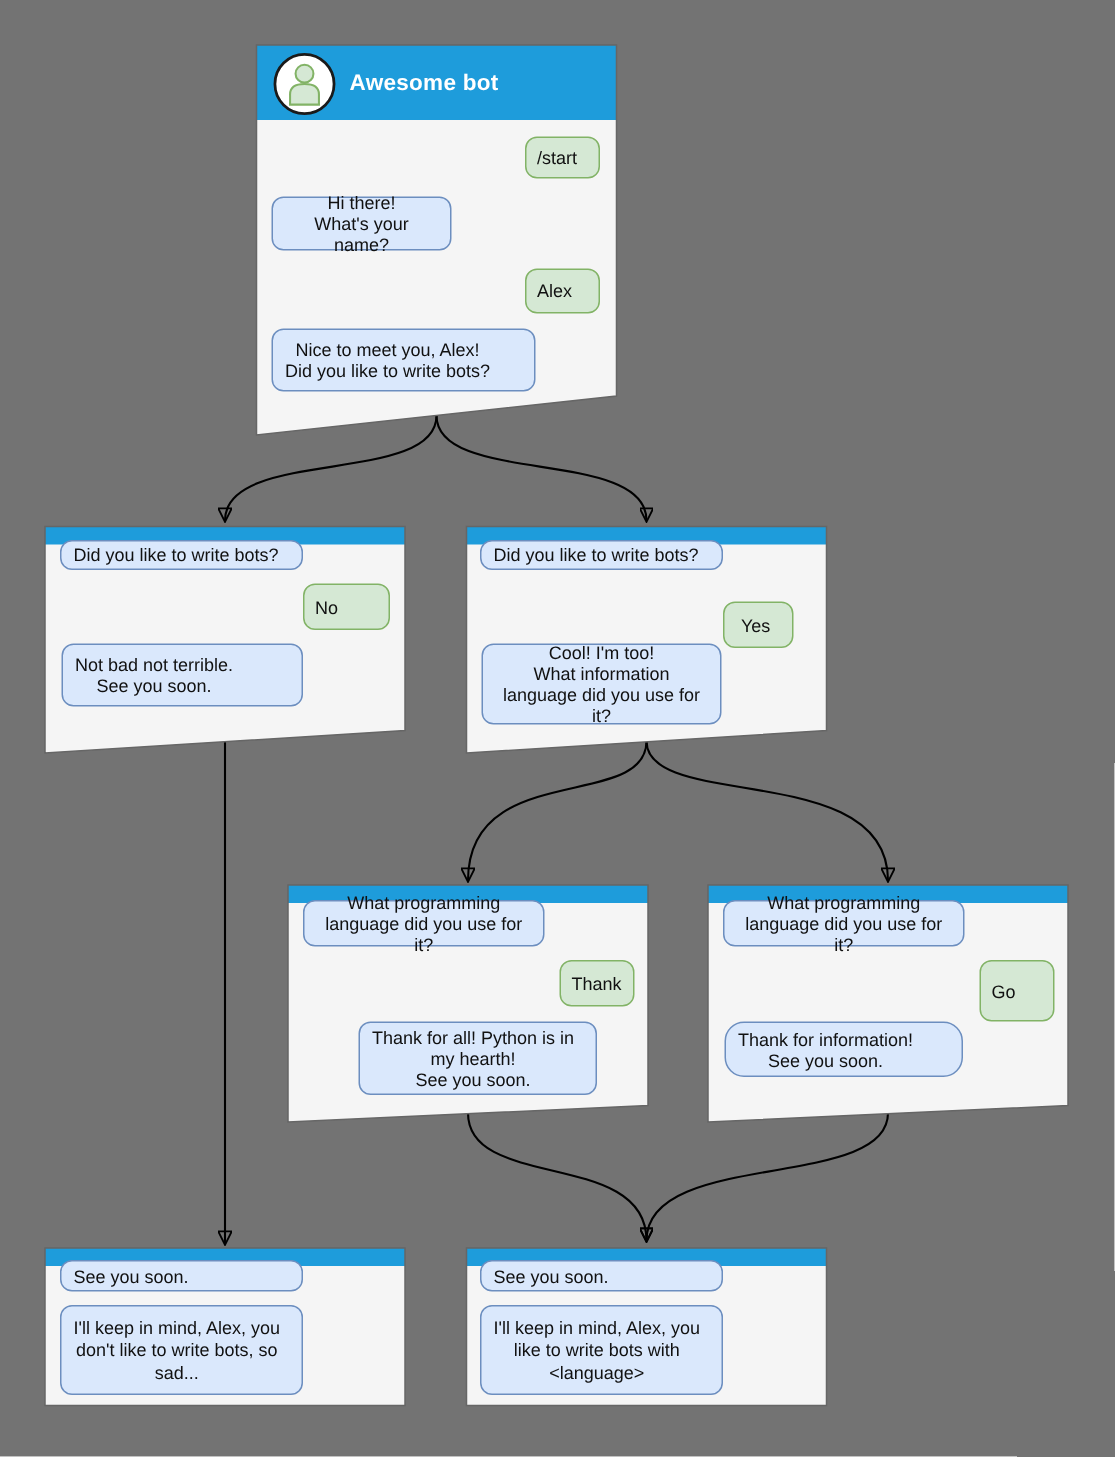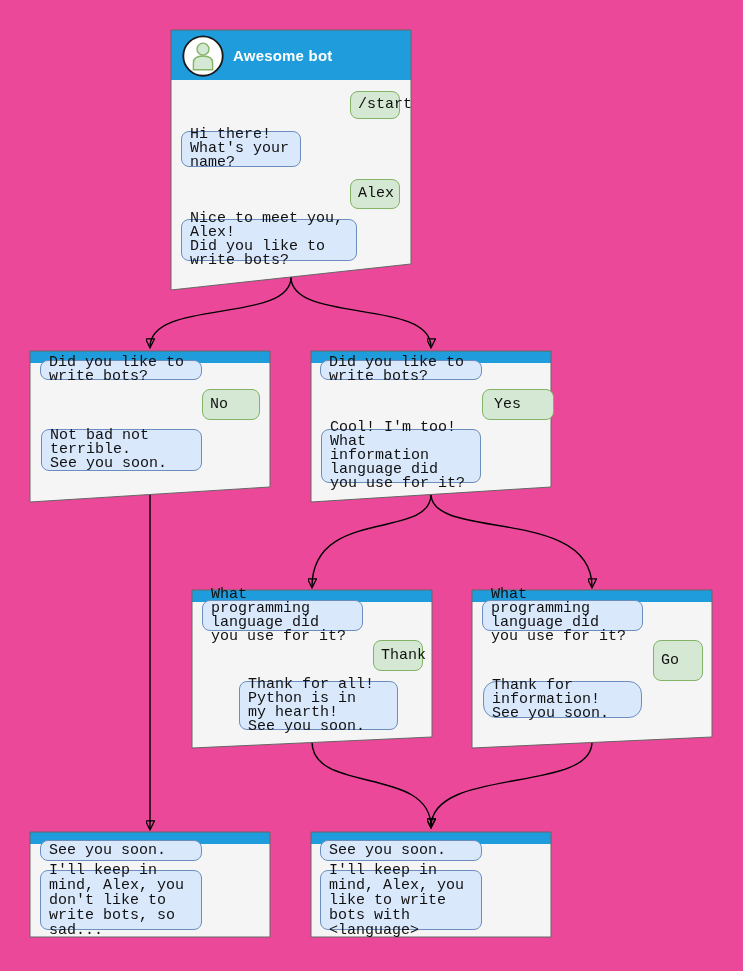"Awesome bot" .canvas { background: #ec4899 -> #737373; text-align: none -> center }
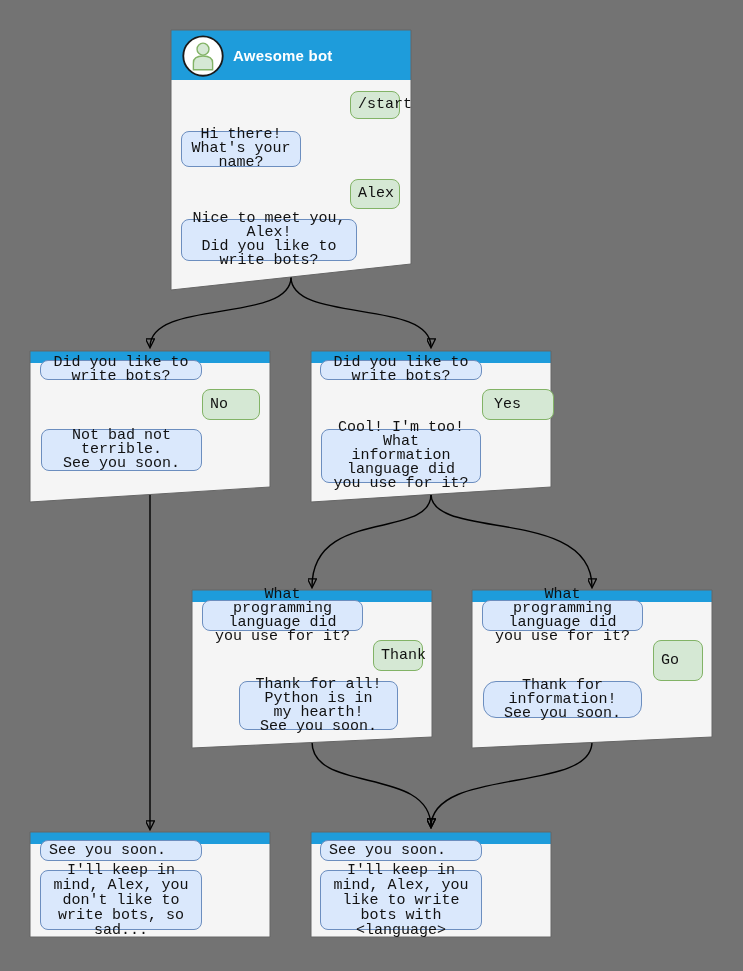"/start" .bubble { font-family: Liberation Mono, monospace -> none; font-size: 15px -> 12px }
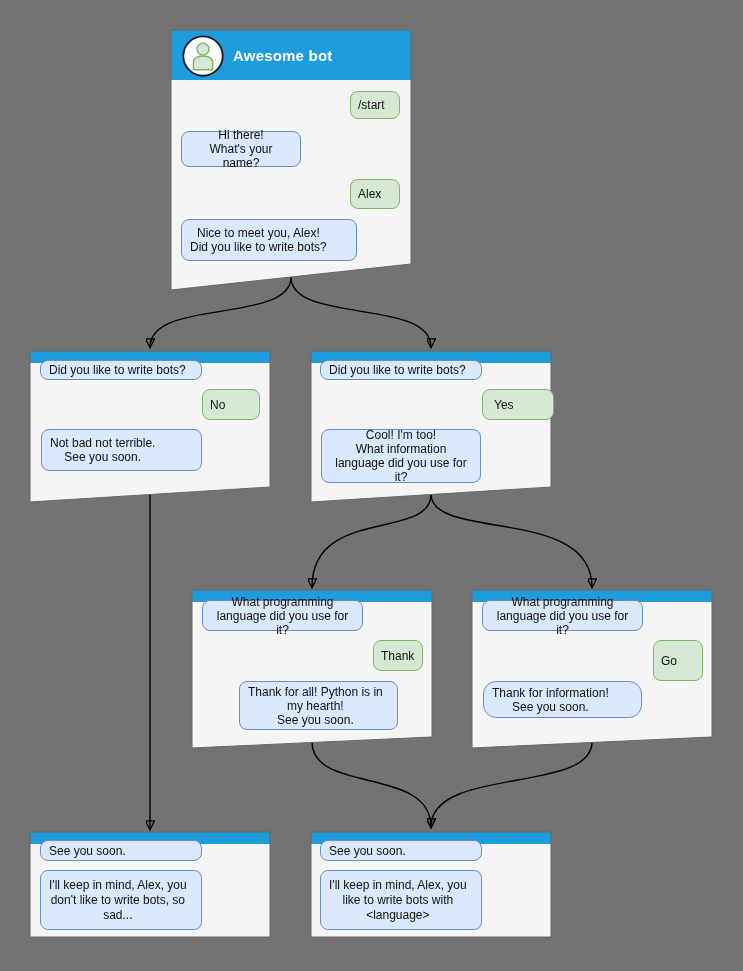"Yes" div.bubble { top: 38px -> 50px; width: 72px -> 47px }
